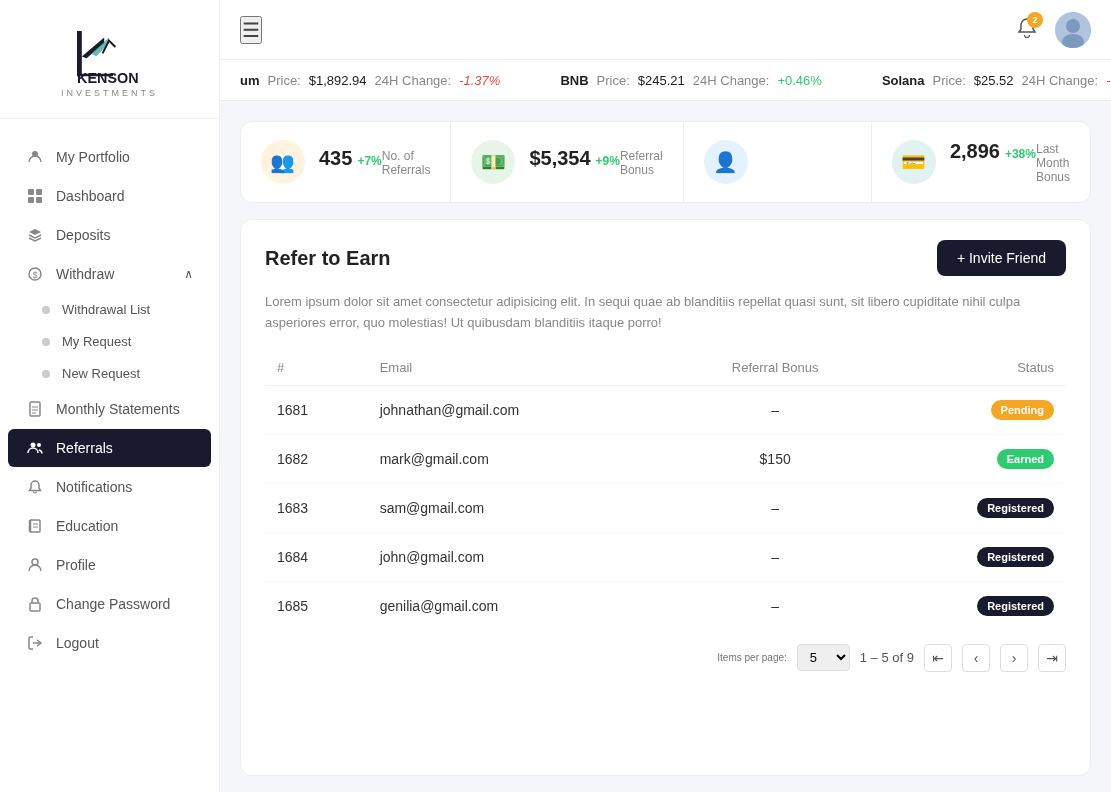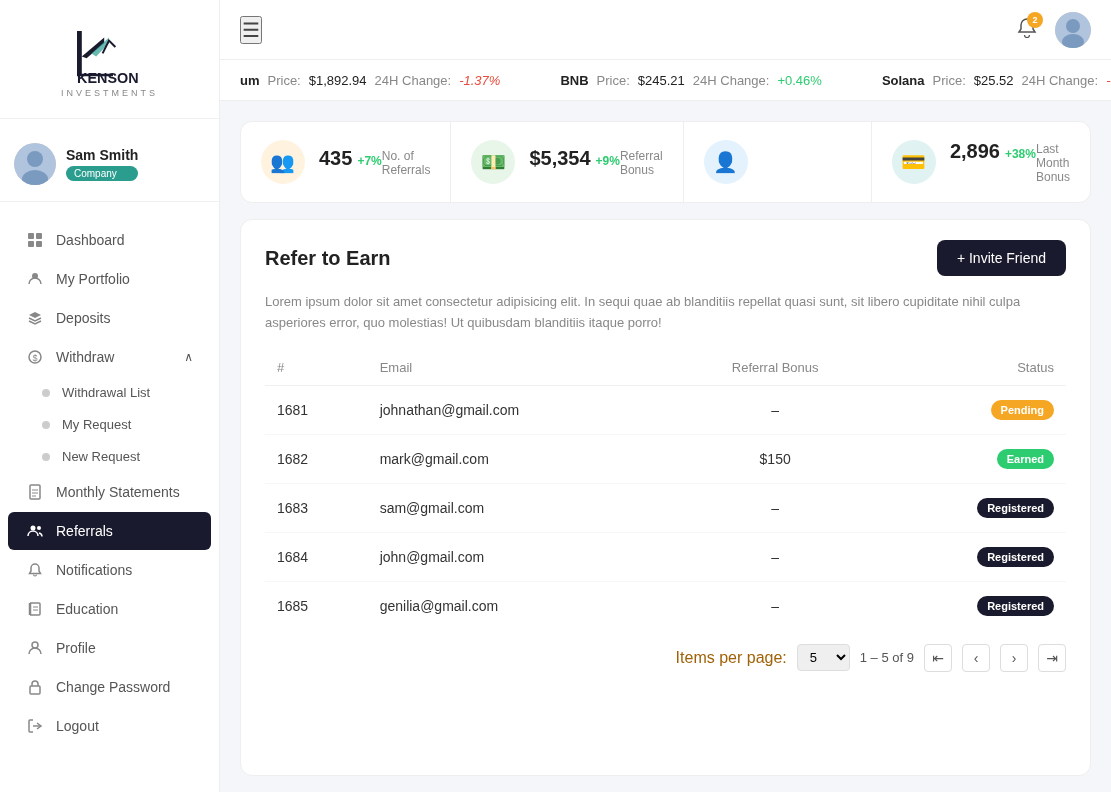"Sam Smith" div.user-area { html: <div> <div> <svg> <circle></circle> <circle></circle> <ellipse></ellipse> </svg> </div> <div> <span>Sam Smith</span> <span>Company</span> </div> </div> -> none }
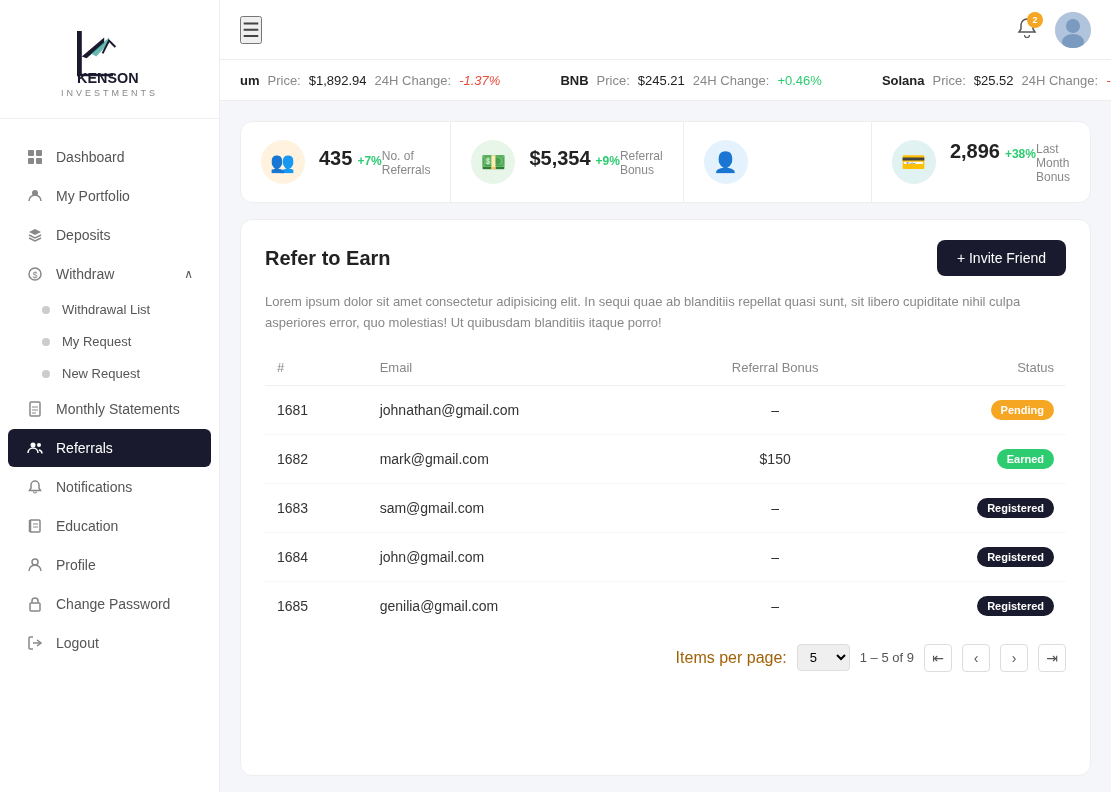"Dashboard" div.nav-item { order: before "My Portfolio" -> after "My Portfolio" }
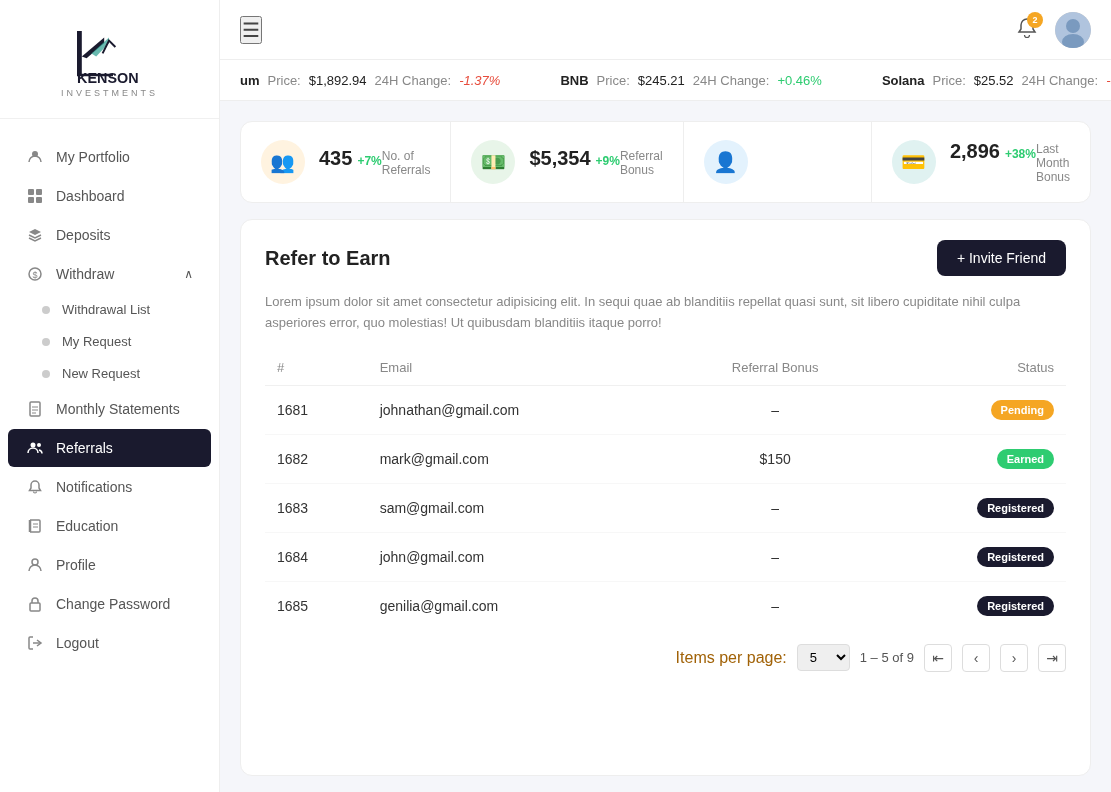"Items per page:" .pagination-label { color: #a16207 -> #737373; font-size: 16px -> 10px }
